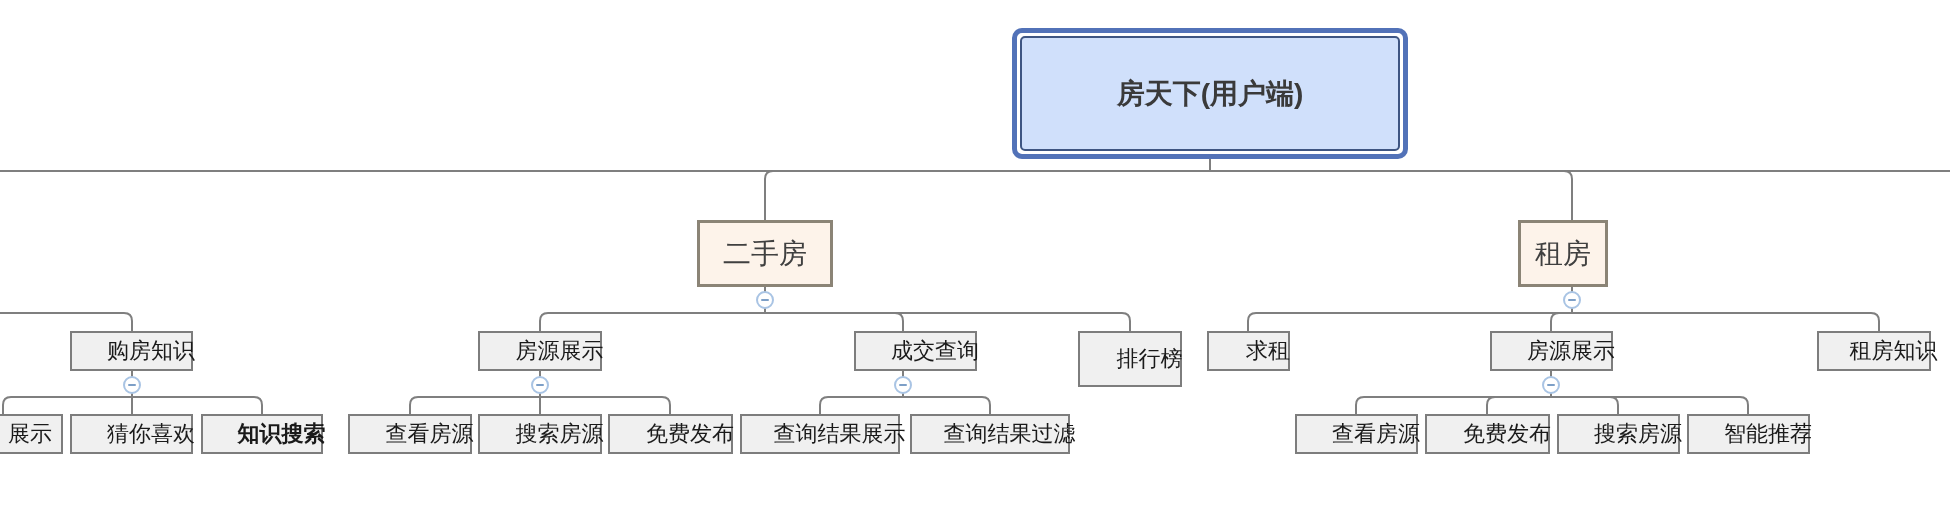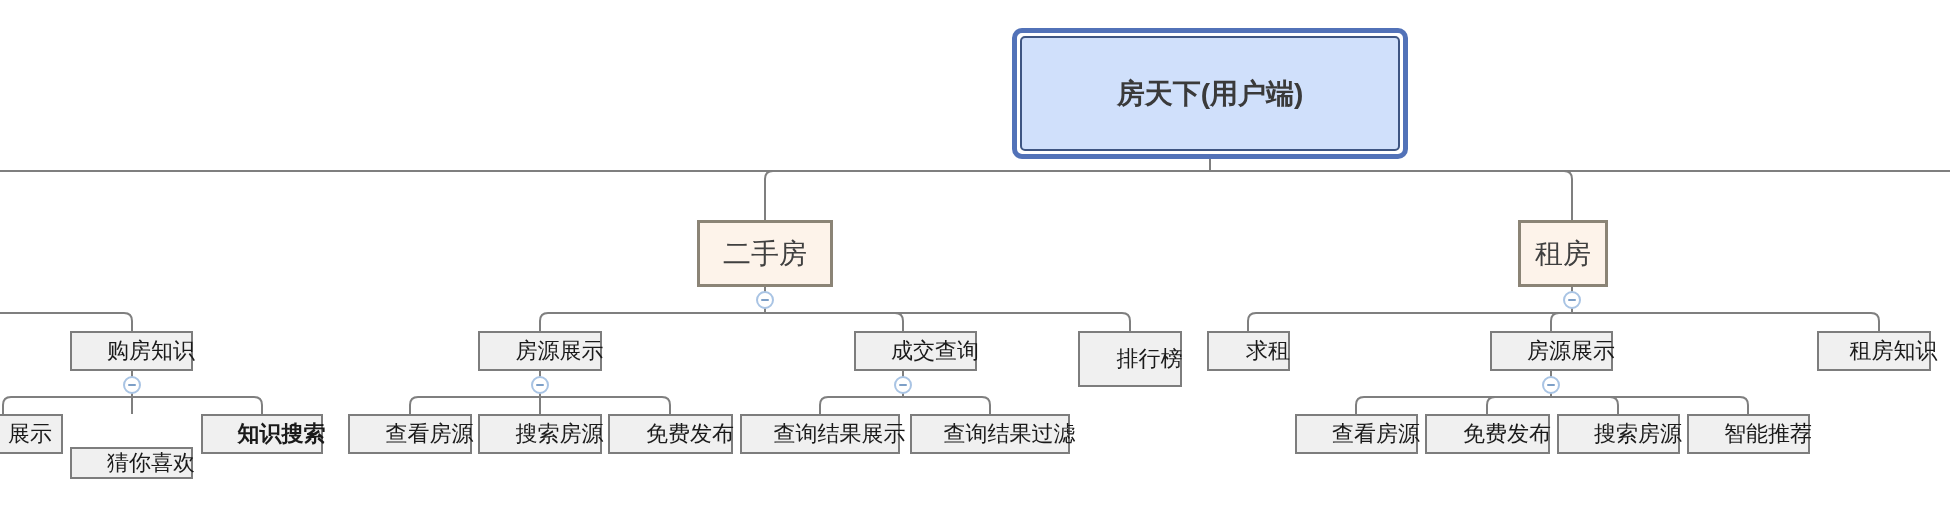"猜你喜欢" div.node { height: 32px -> 40px; margin-top: 33px -> none }
